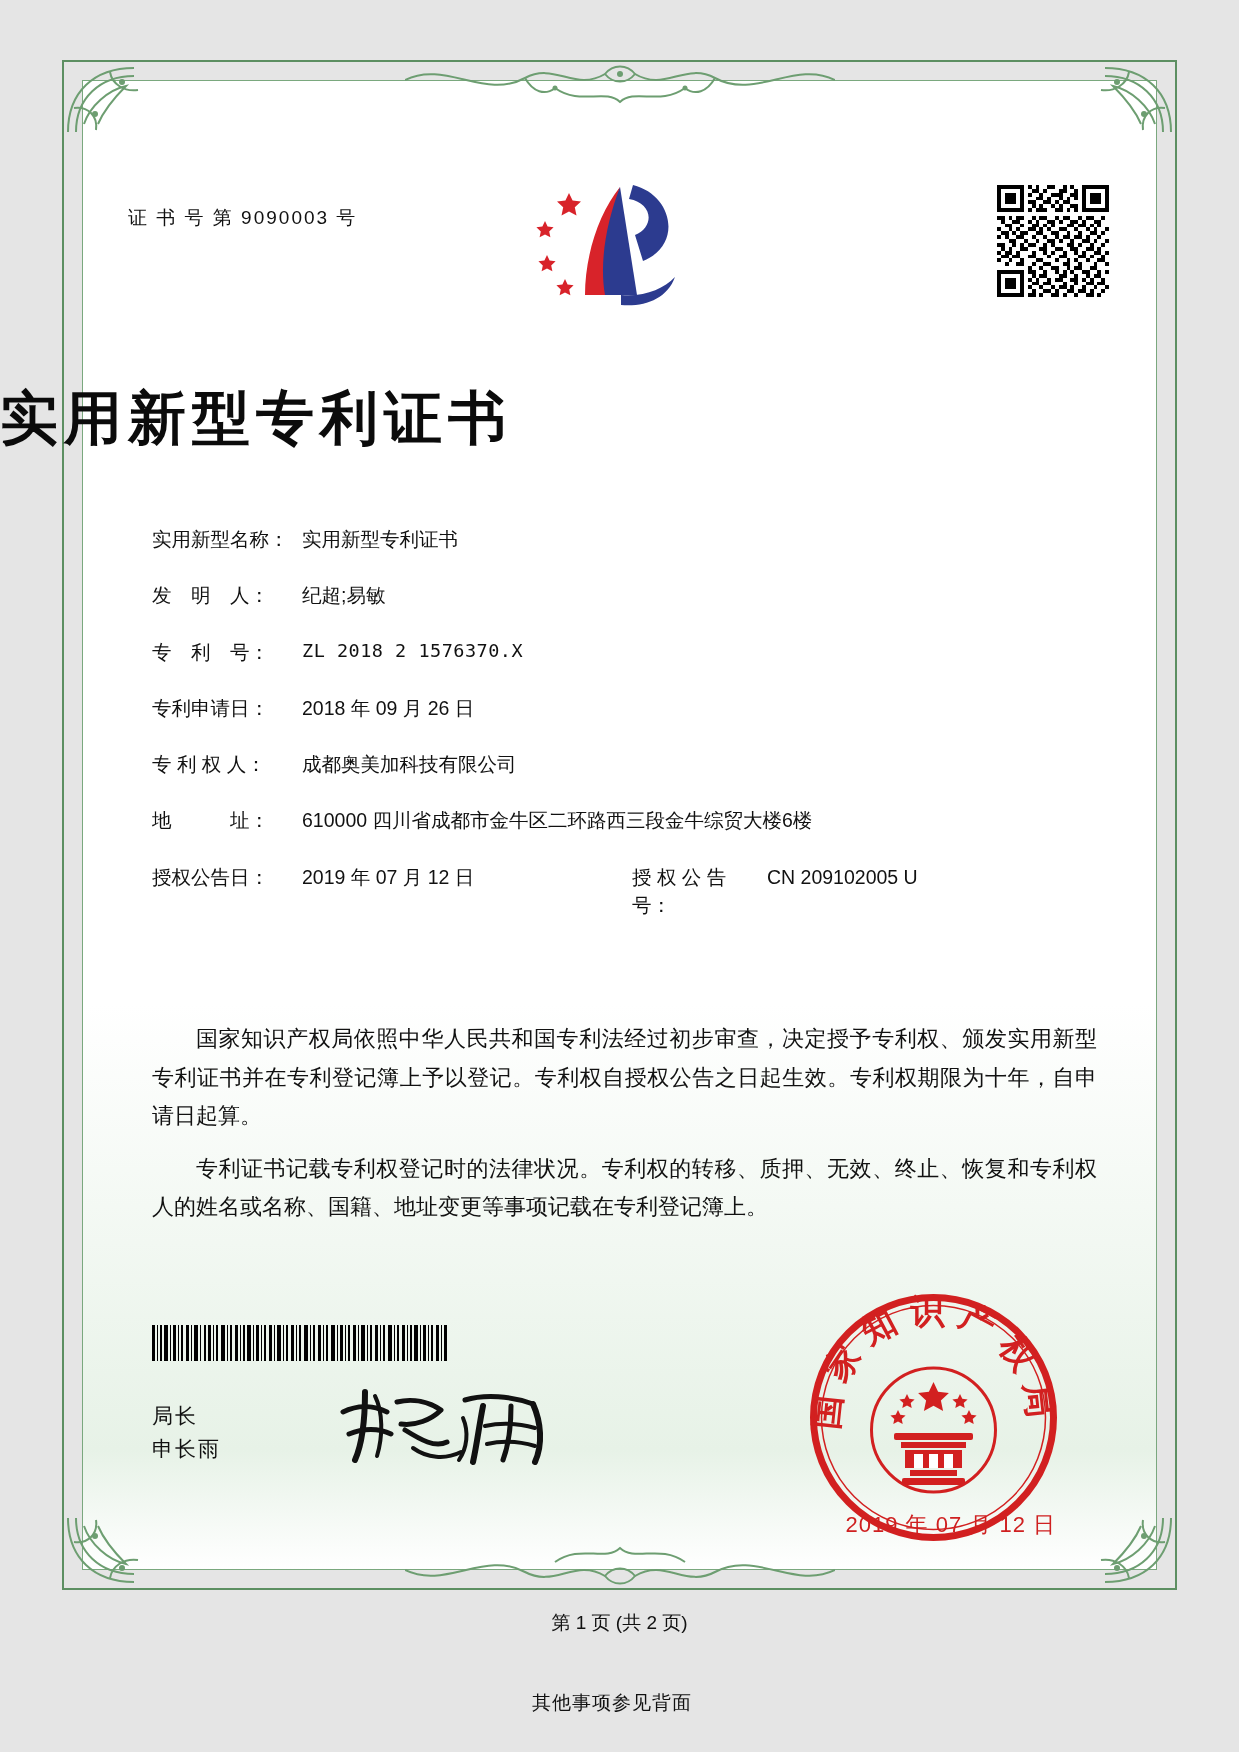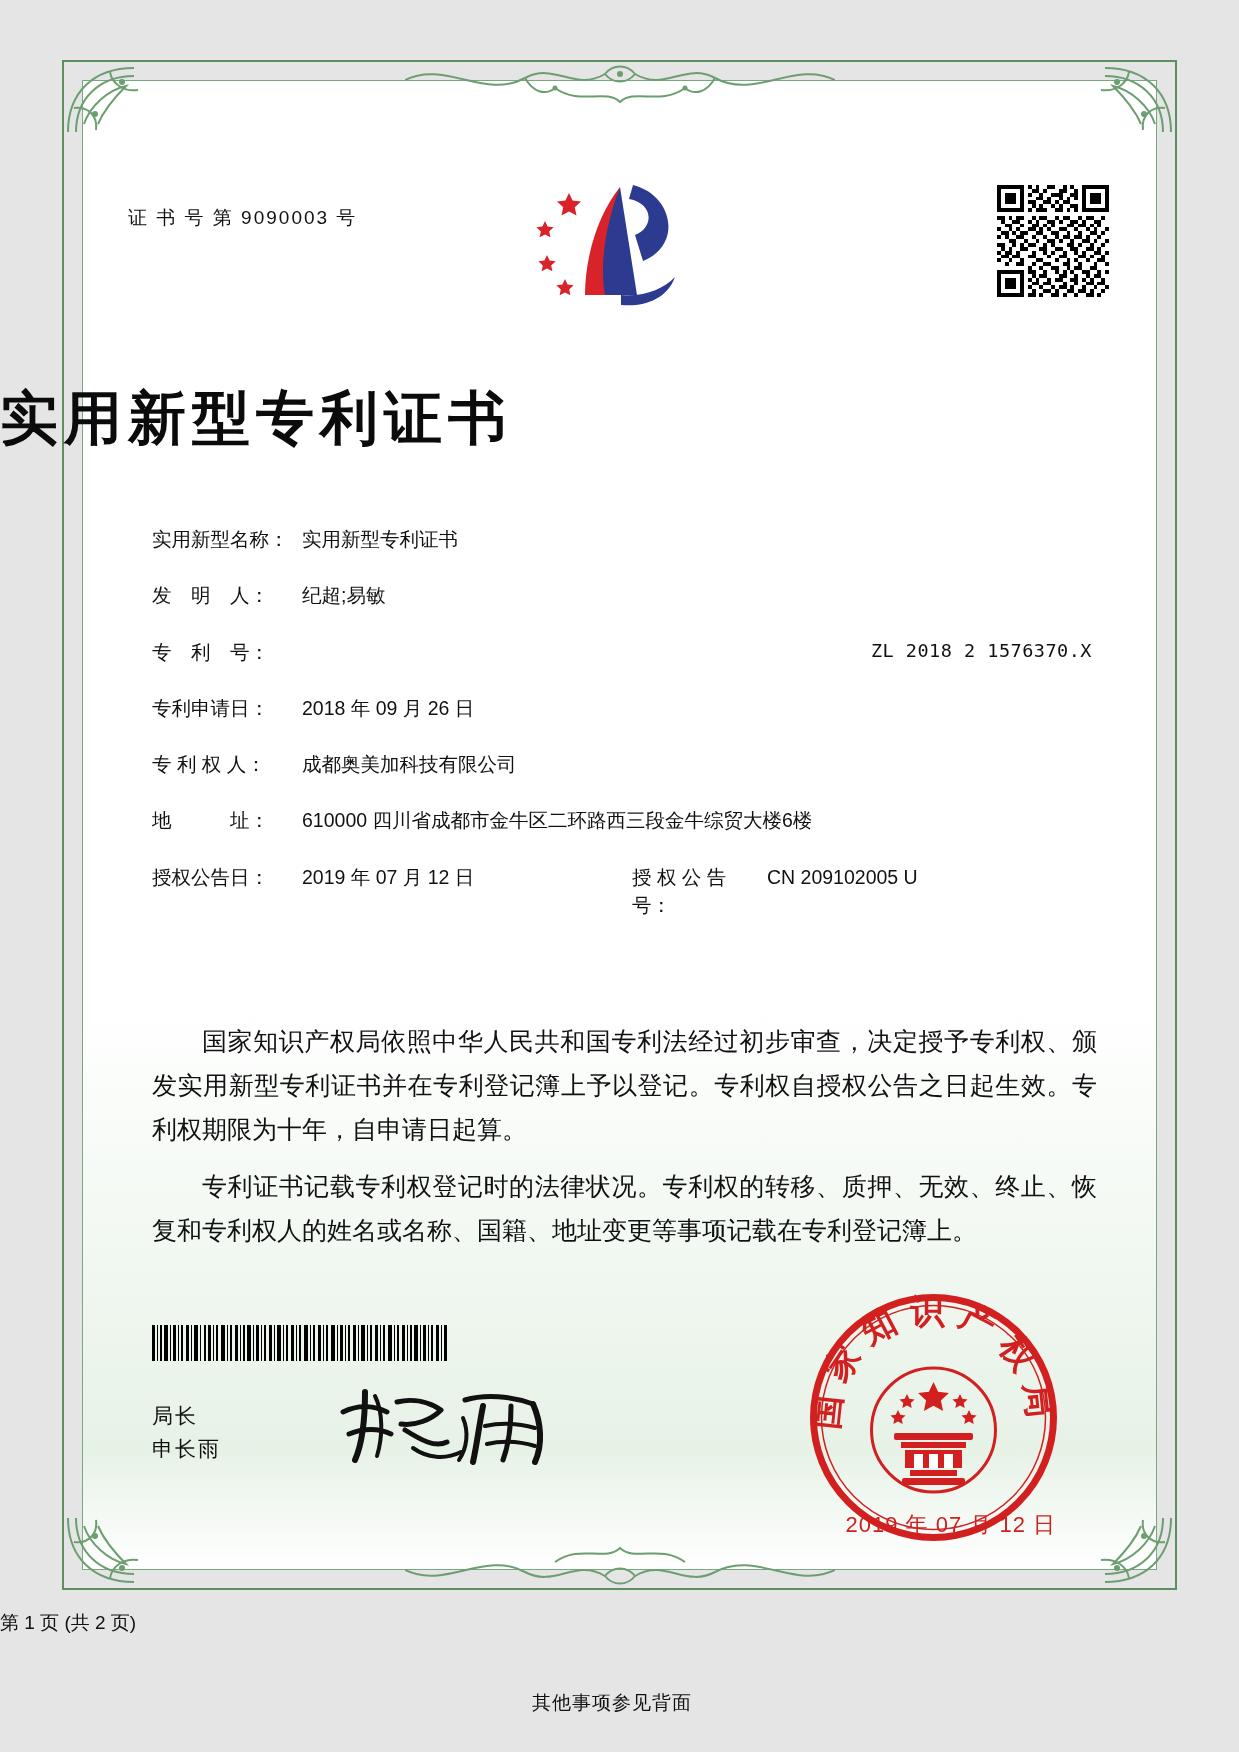"ZL 2018 2 1576370.X" .mono { text-align: right -> none }
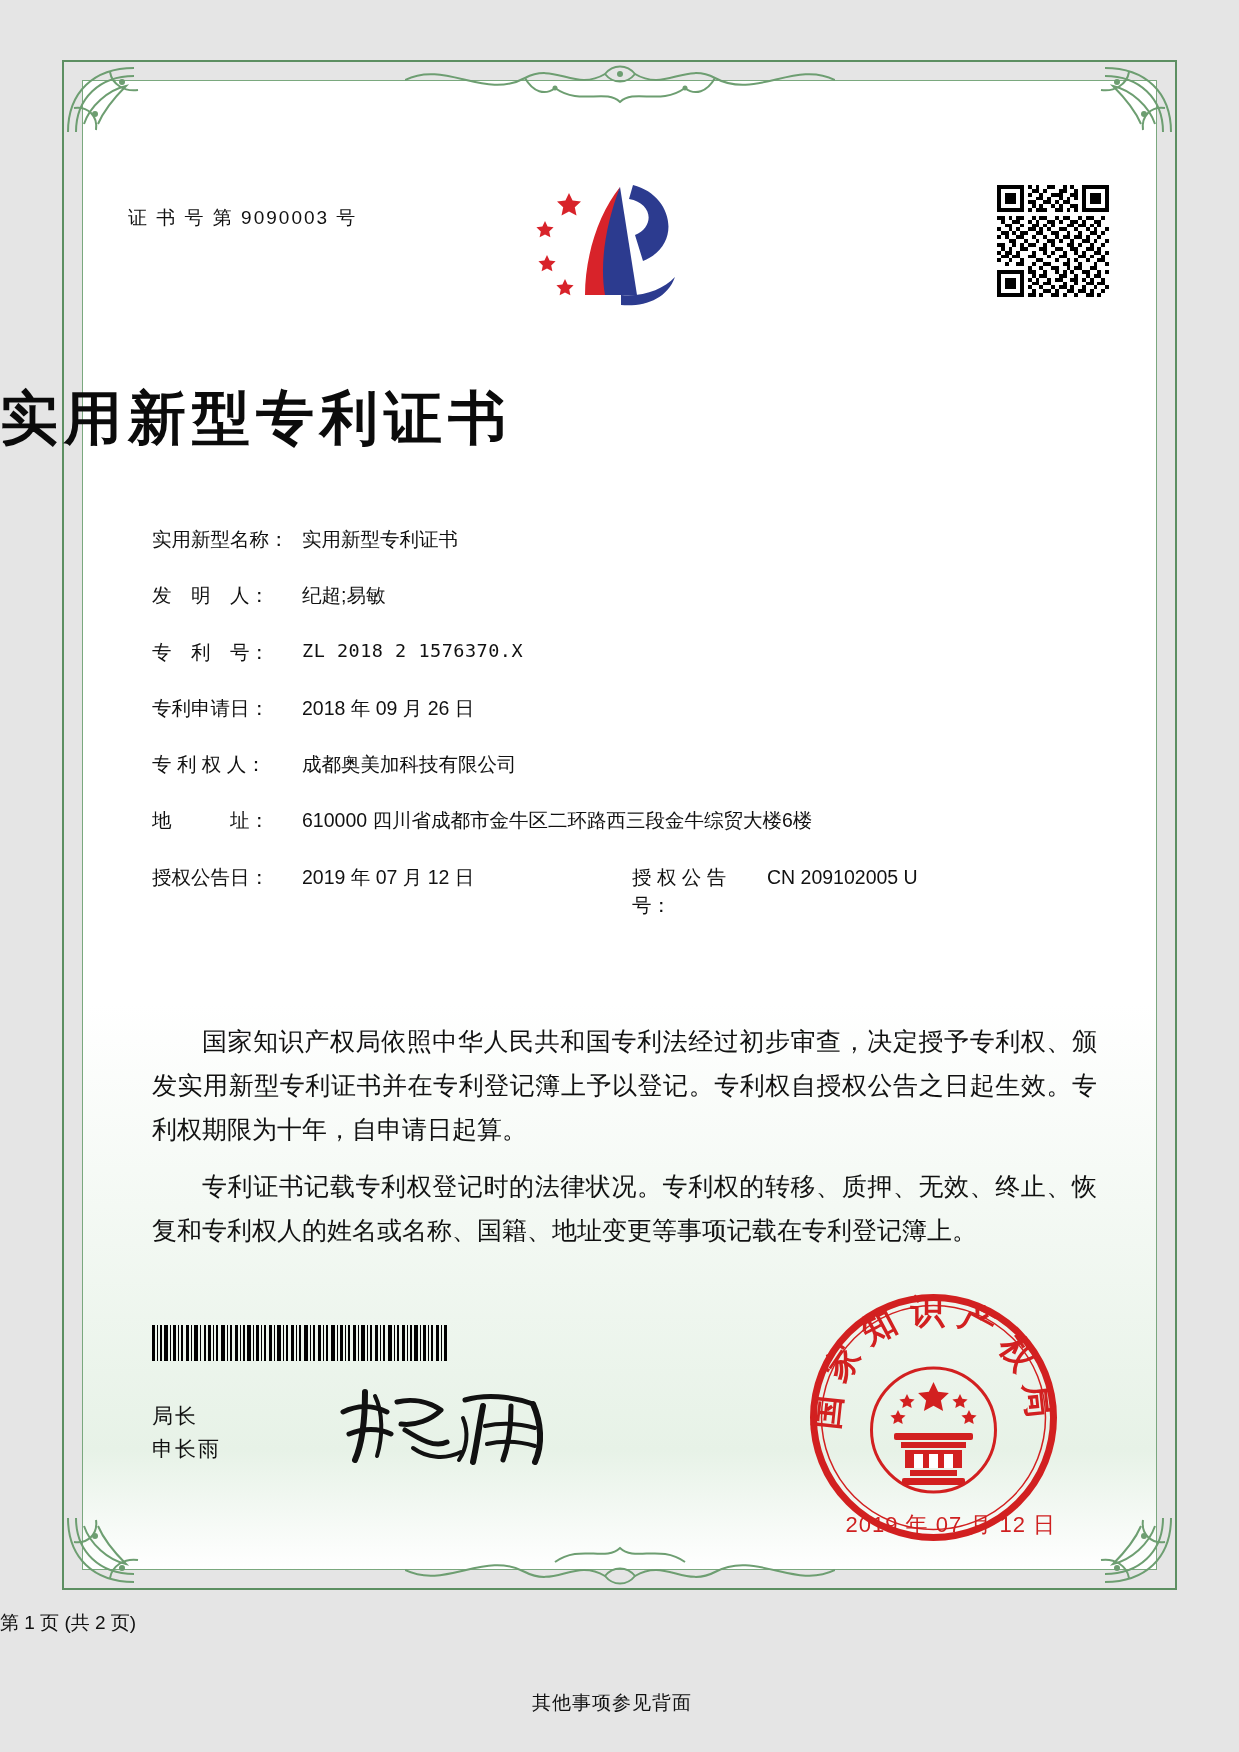"国家知识产权局依照中华人民共和国专利法经过初步审查，决定授予专利权、颁发实用新型" .paragraphs { font-size: 25px -> 22px }
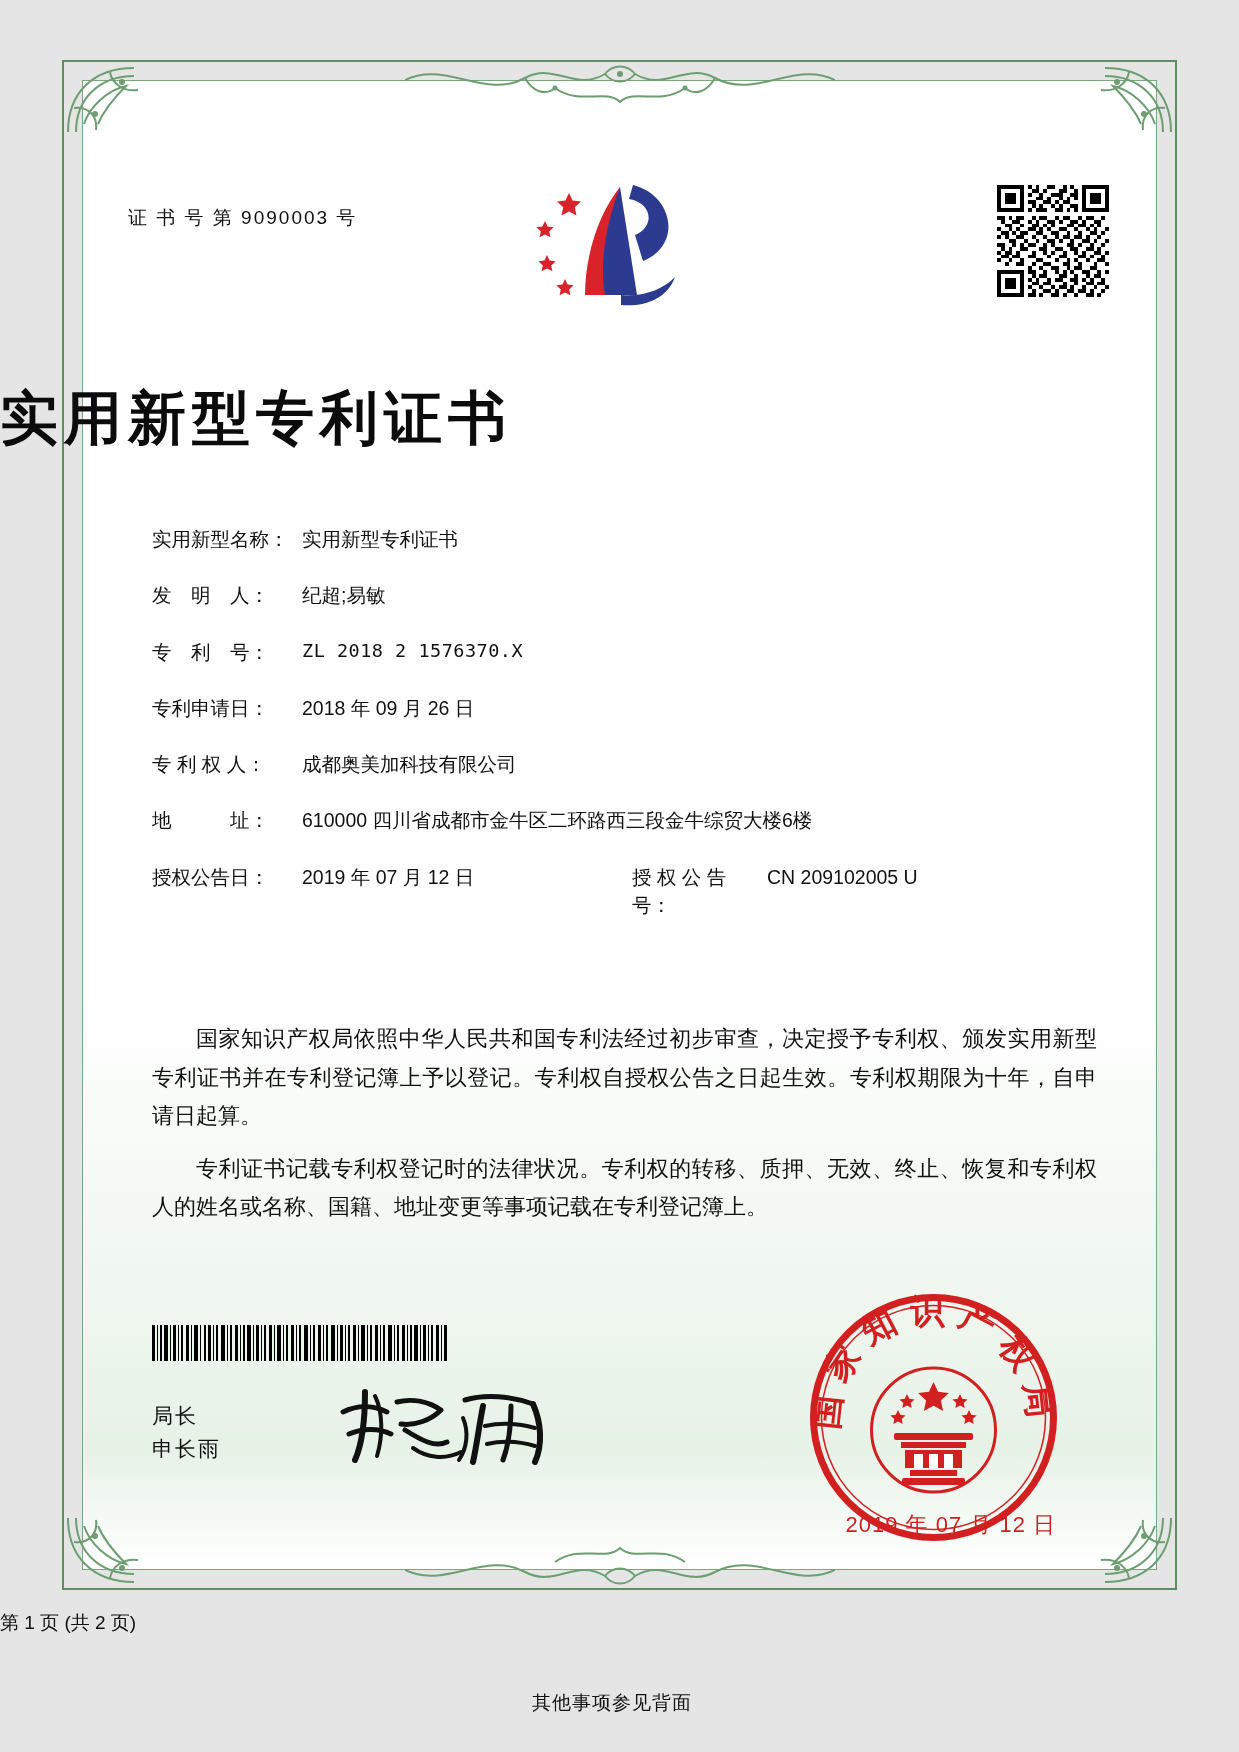"第 1 页 (共 2" .page-footer { text-align: none -> center }
